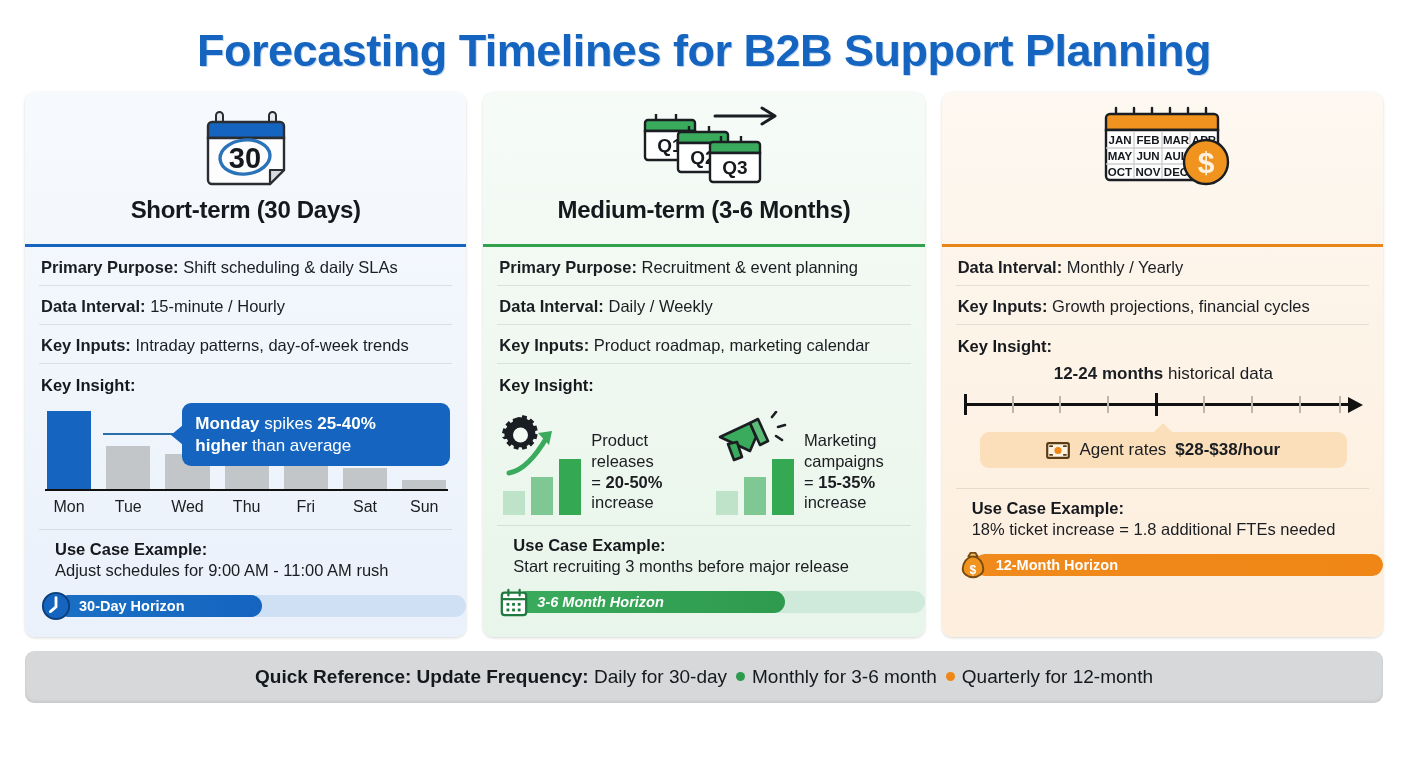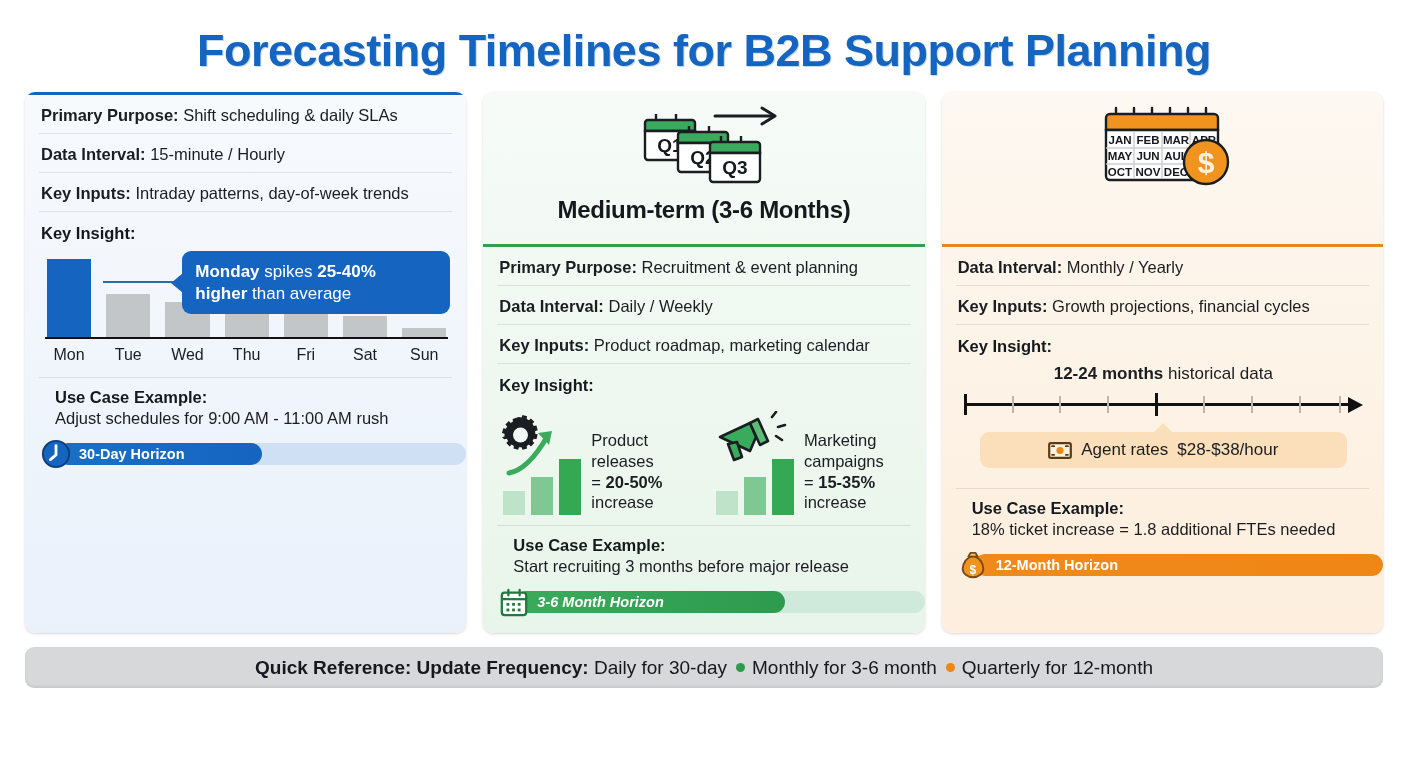"30" div.card-head { html: none -> <div> <div> <svg> <rect></rect> <rect></rect> <path></path> <path></path> <path></path> <ellipse></ellipse> <text>30</text> </svg> </div> <div>Short-term (30 Days)</div> </div> }
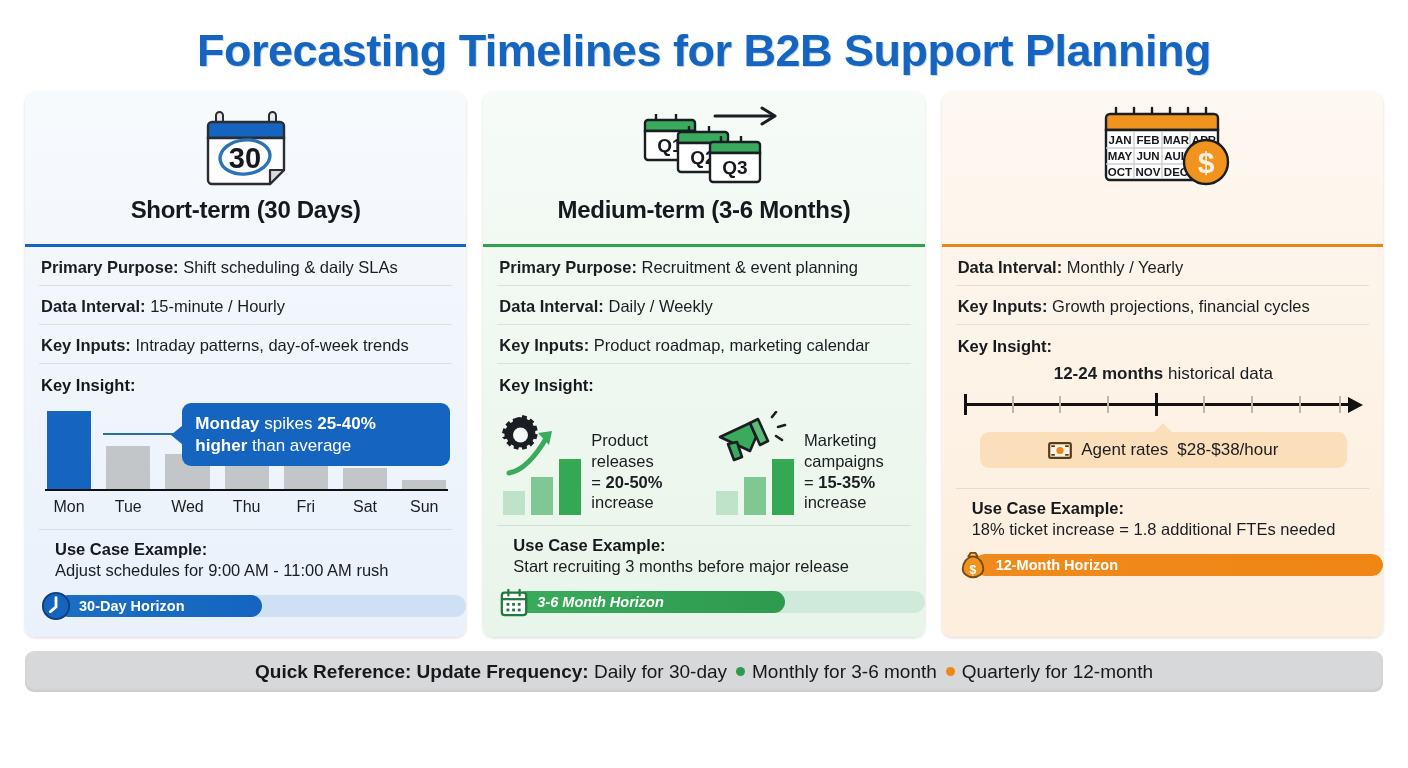"$28-$38/hour" .money-pill b { font-weight: normal -> bold }
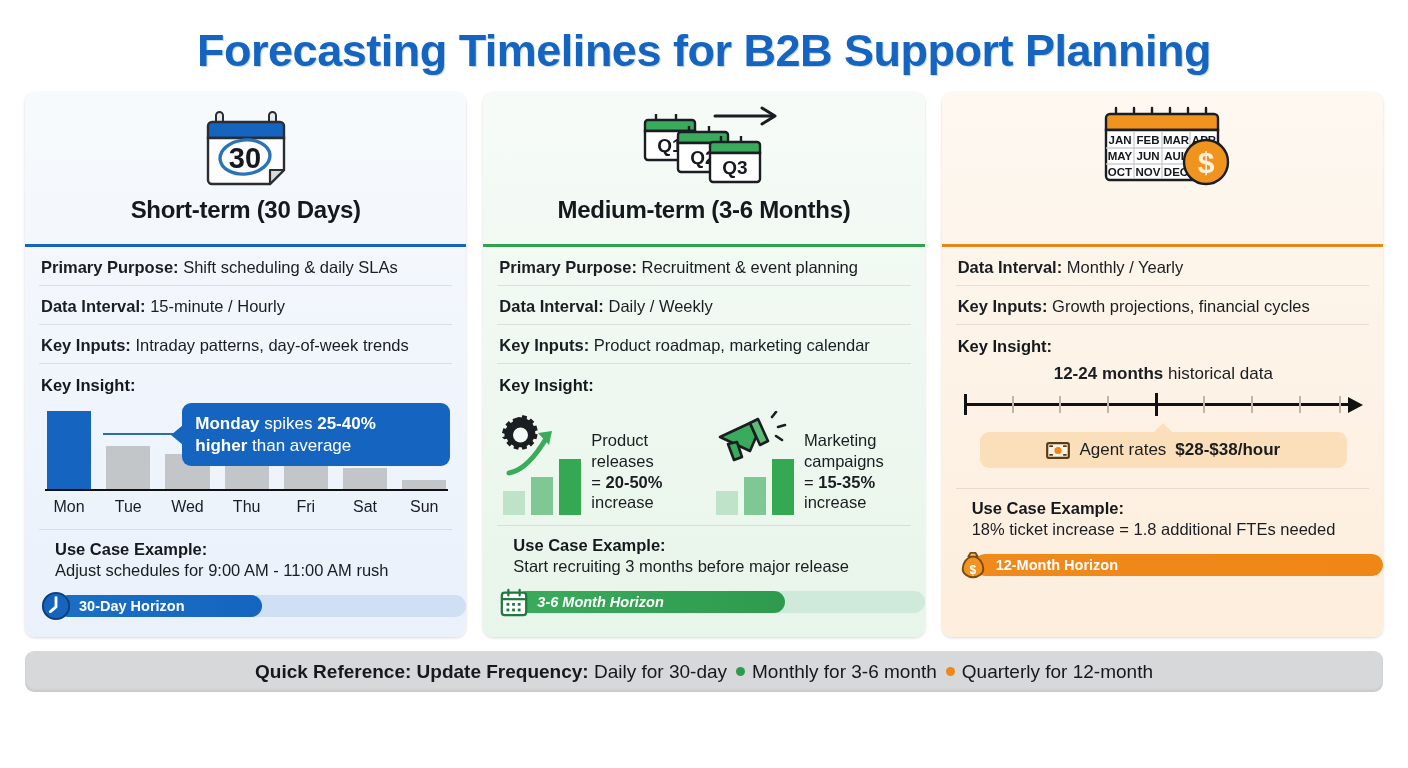"Quick Reference:" .footer { height: 41px -> 52px }
